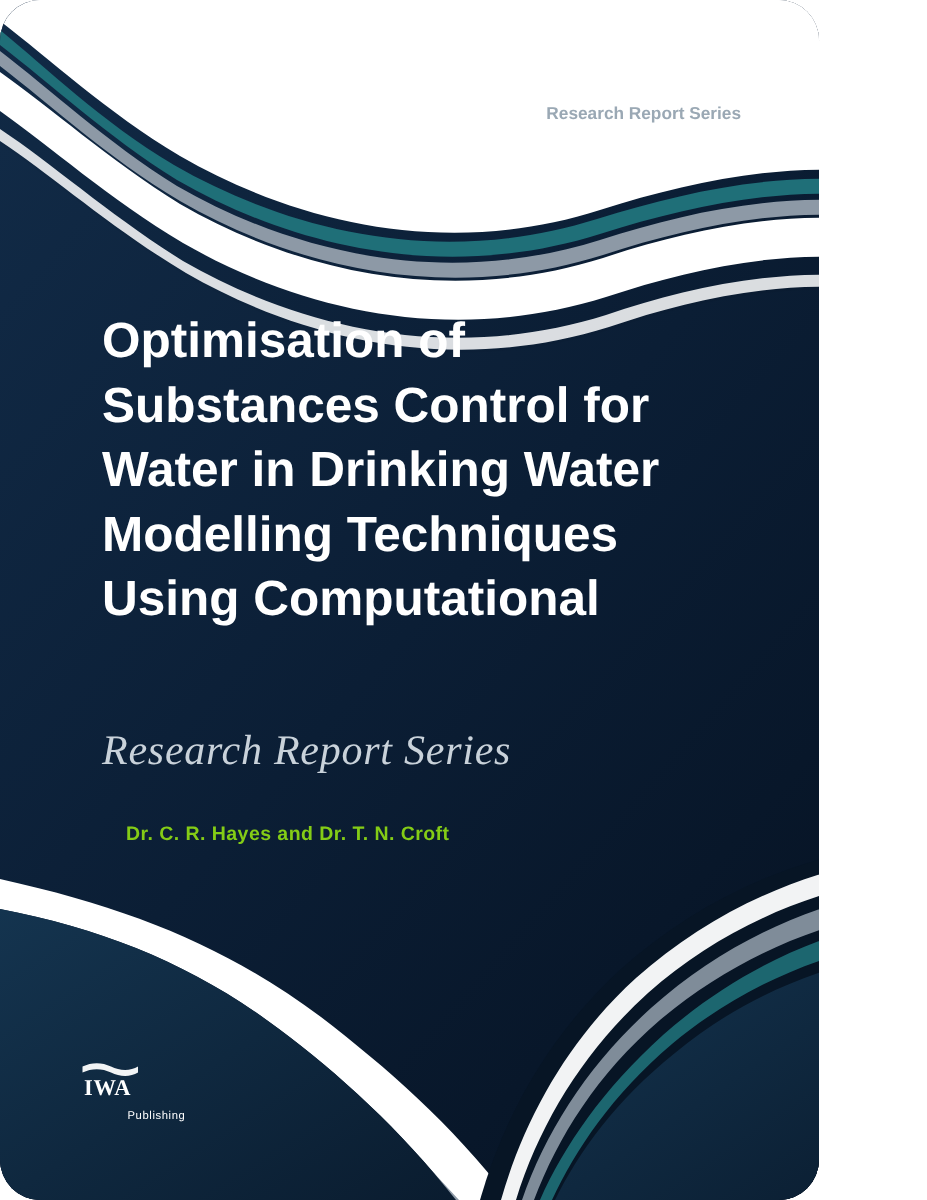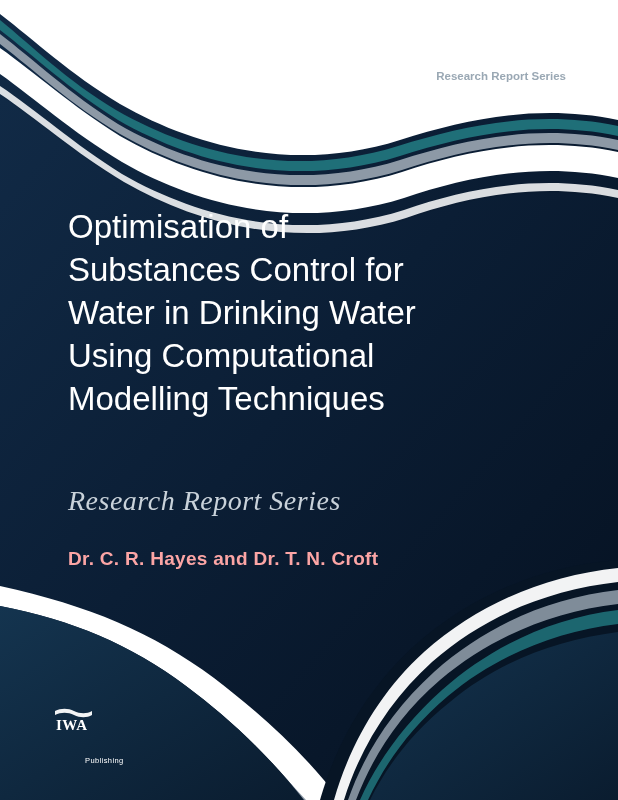"Research Report Series" #cover { border-radius: none -> 27px; width: 618px -> 546px }
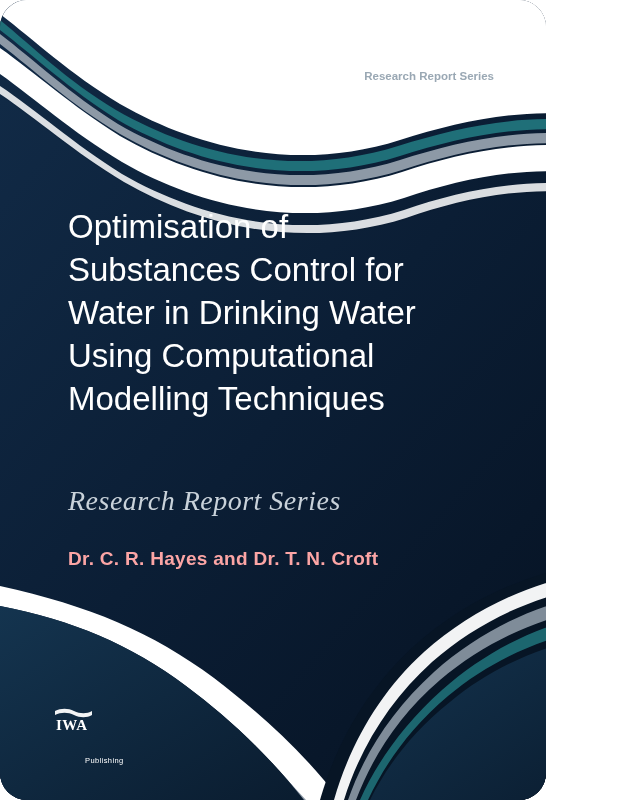"Optimisation of" .title-line { font-weight: normal -> bold }
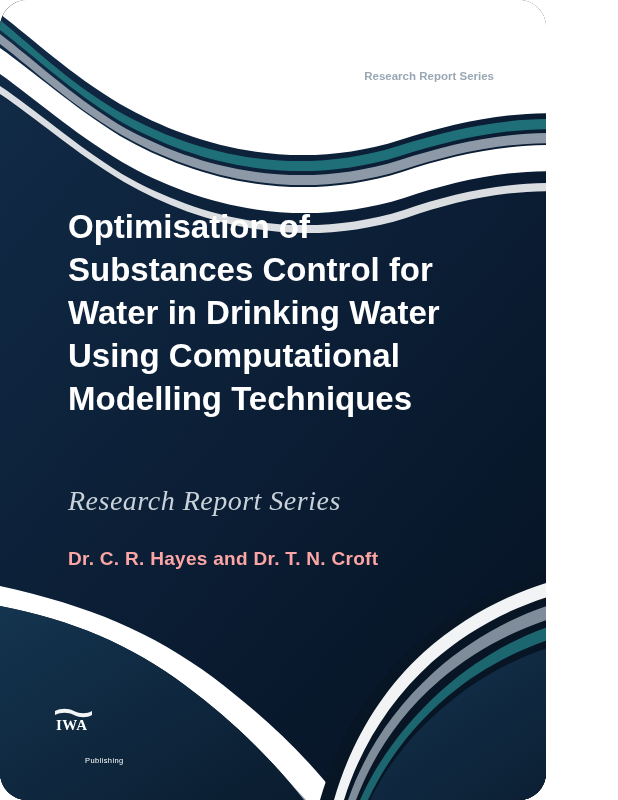"Using Computational" div.title-line { order: before "Modelling Techniques" -> after "Modelling Techniques" }
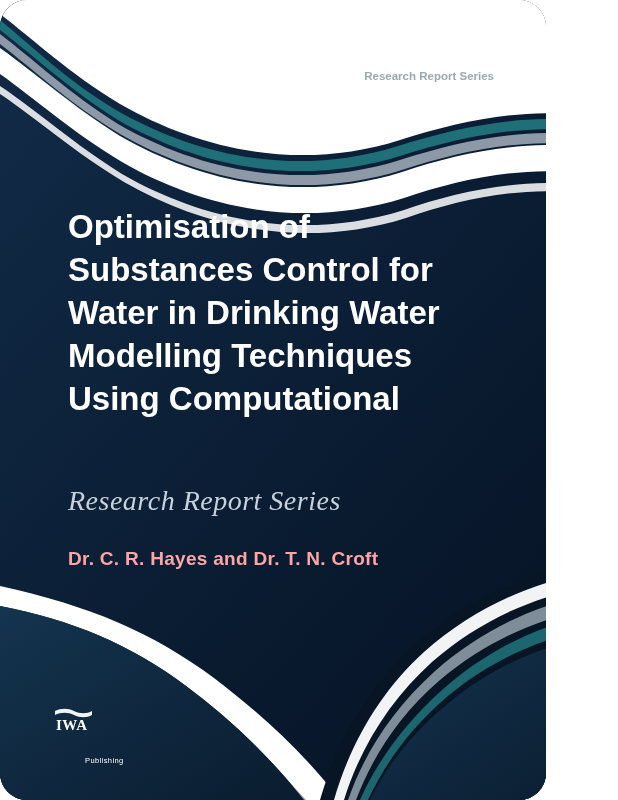"Dr. C. R. Hayes and" .authors { color: #fca5a5 -> #84cc16; font-size: 19px -> 13px; left: 68px -> 84px }
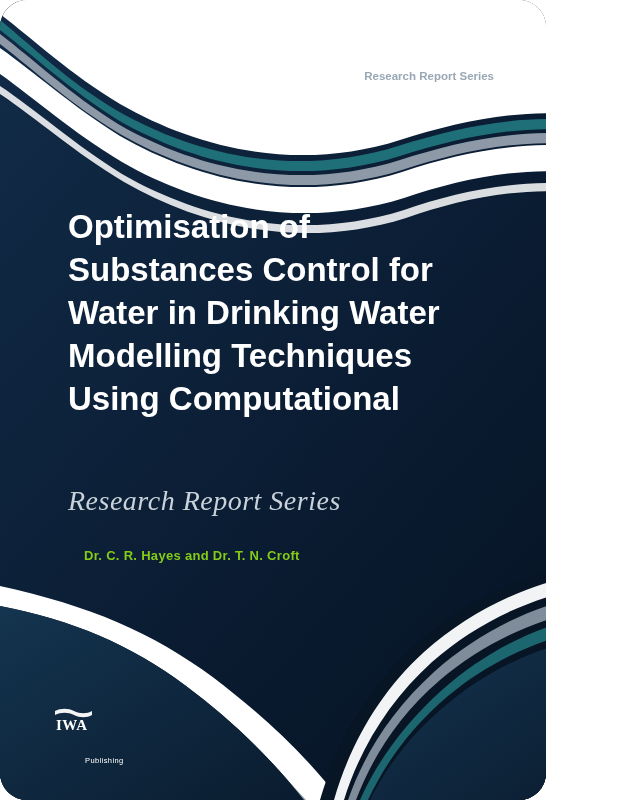"Publishing" .logo-text { margin-top: 20px -> 3px }
